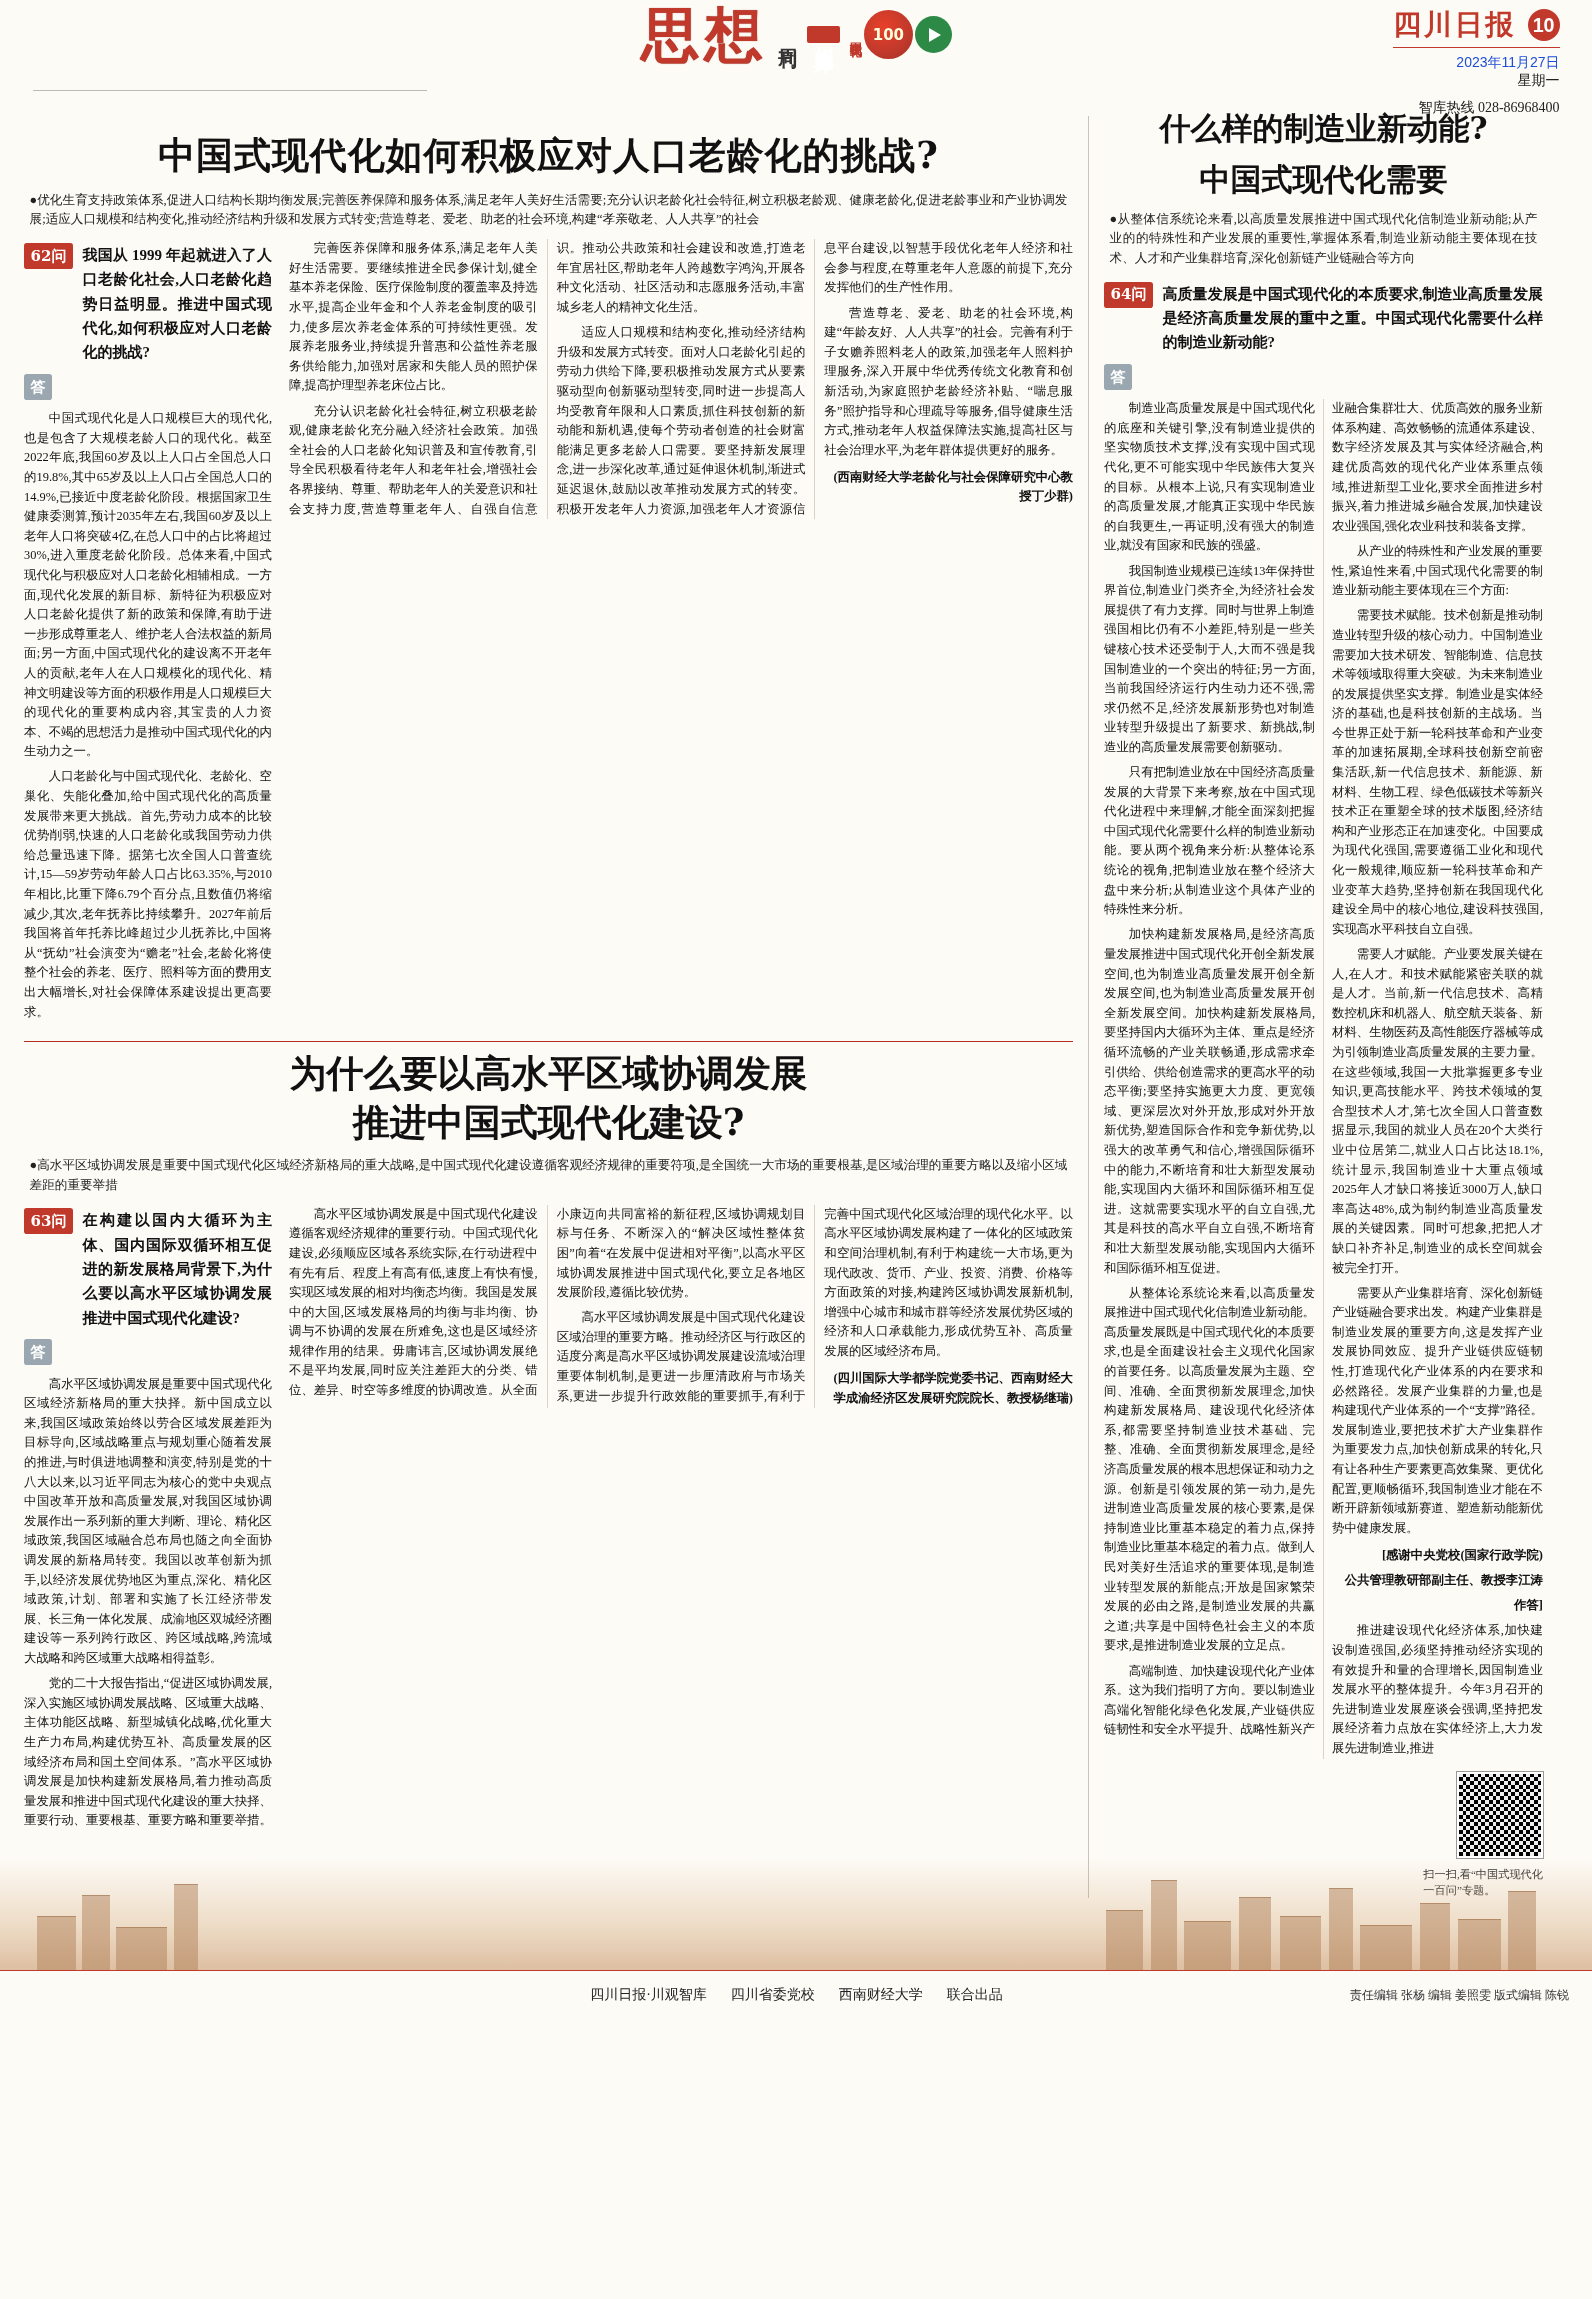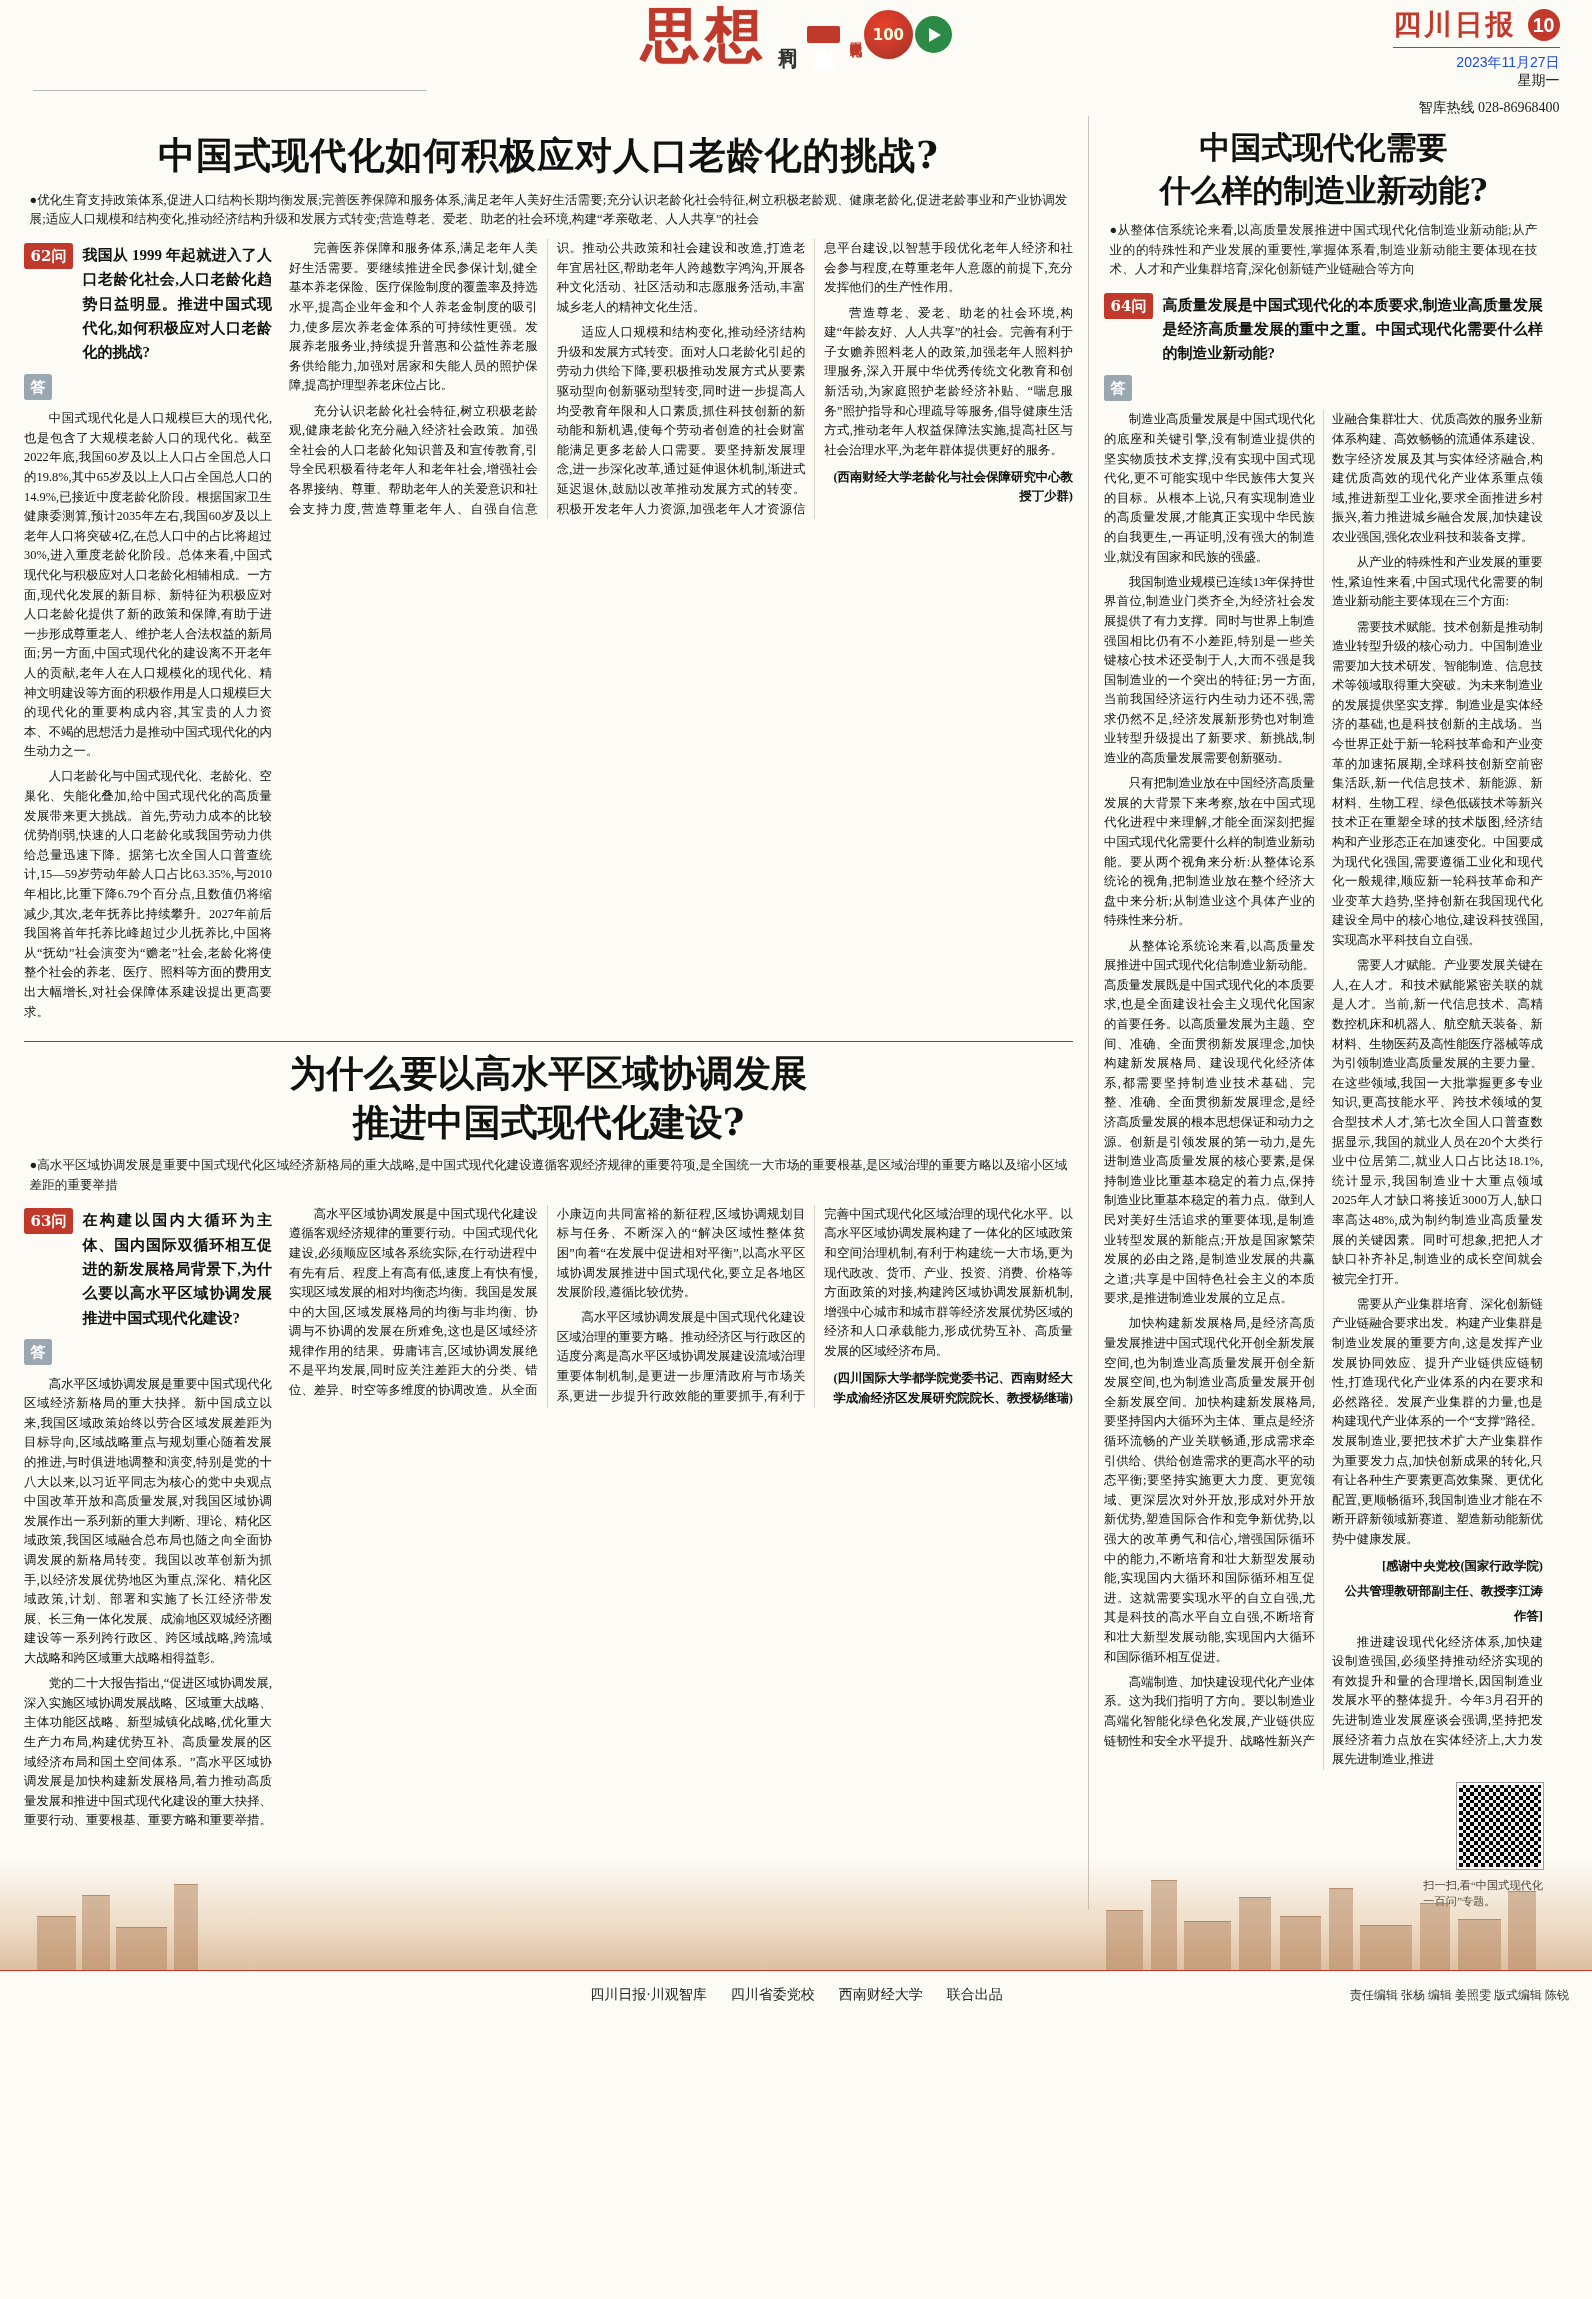"中国式现代化需要" div.headline { order: before "什么样的制造业新动能?" -> after "什么样的制造业新动能?" }
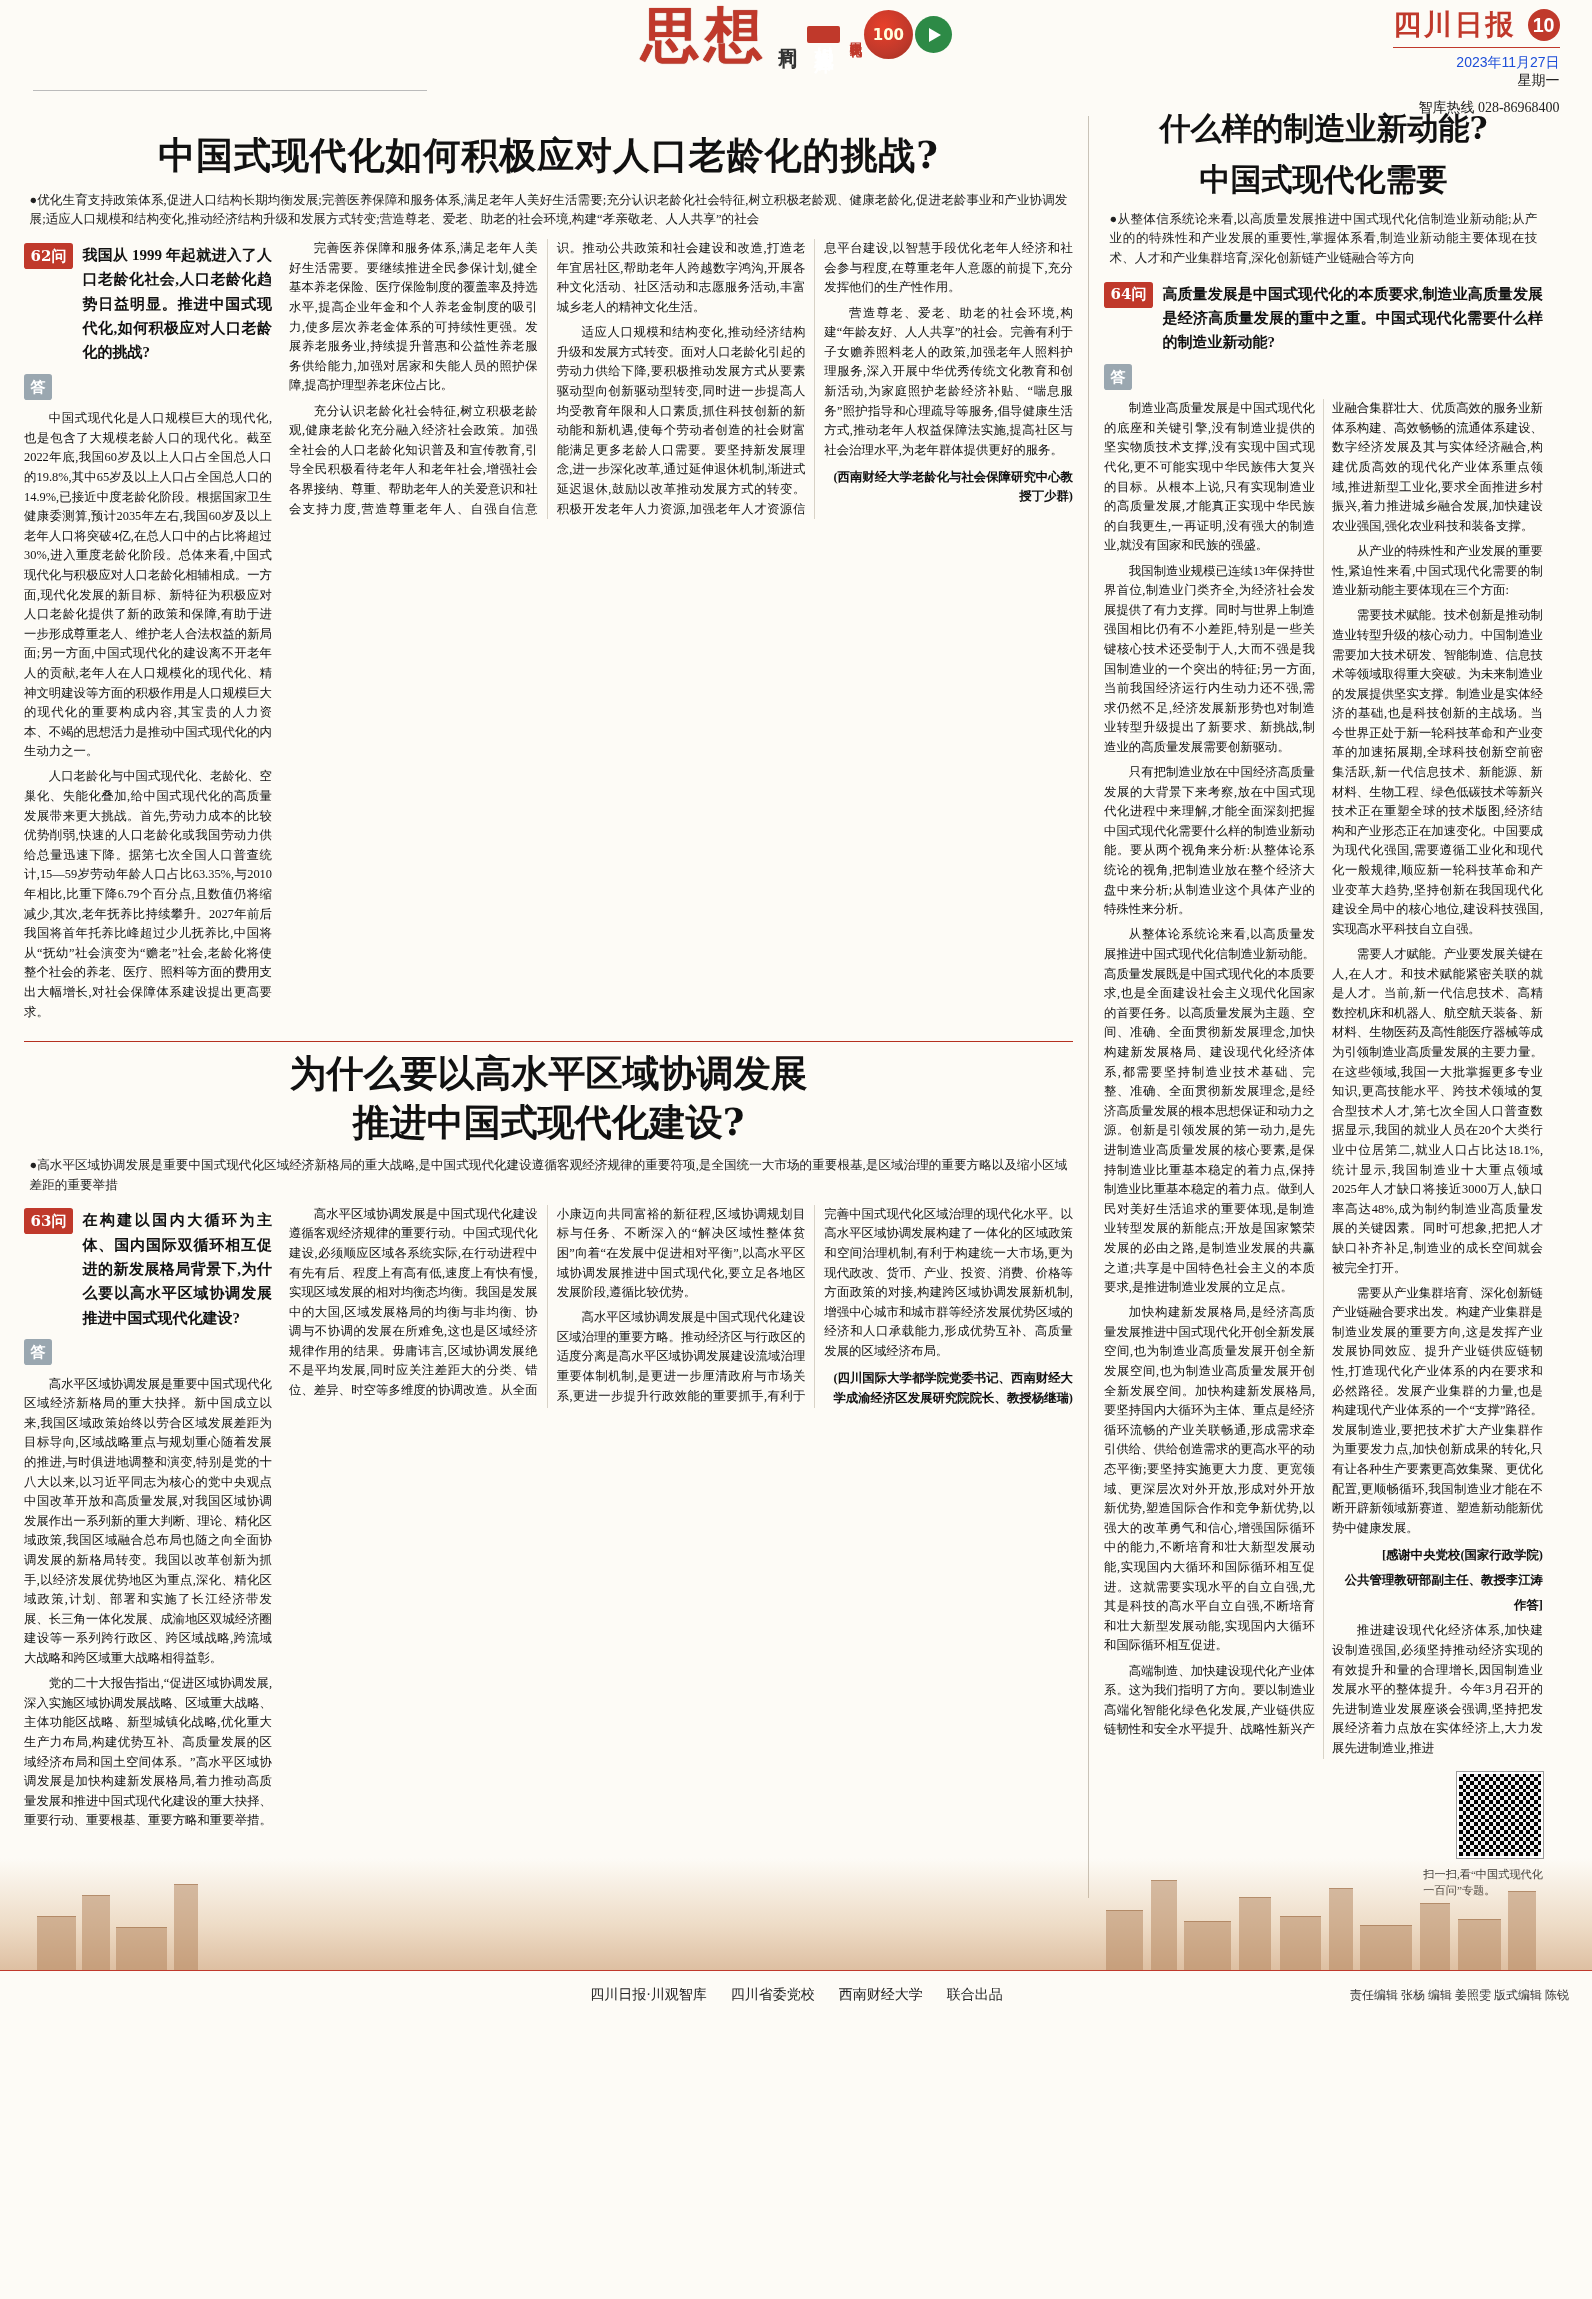"从整体论系统论来看,以高质量发展推进中国式现代化信制造业新动能。高质量发展既是中" p { order: before "加快构建新发展格局,是经济高质量发展推进中国式现代化开创全新发展空间,也为制造业" -> after "加快构建新发展格局,是经济高质量发展推进中国式现代化开创全新发展空间,也为制造业" }
